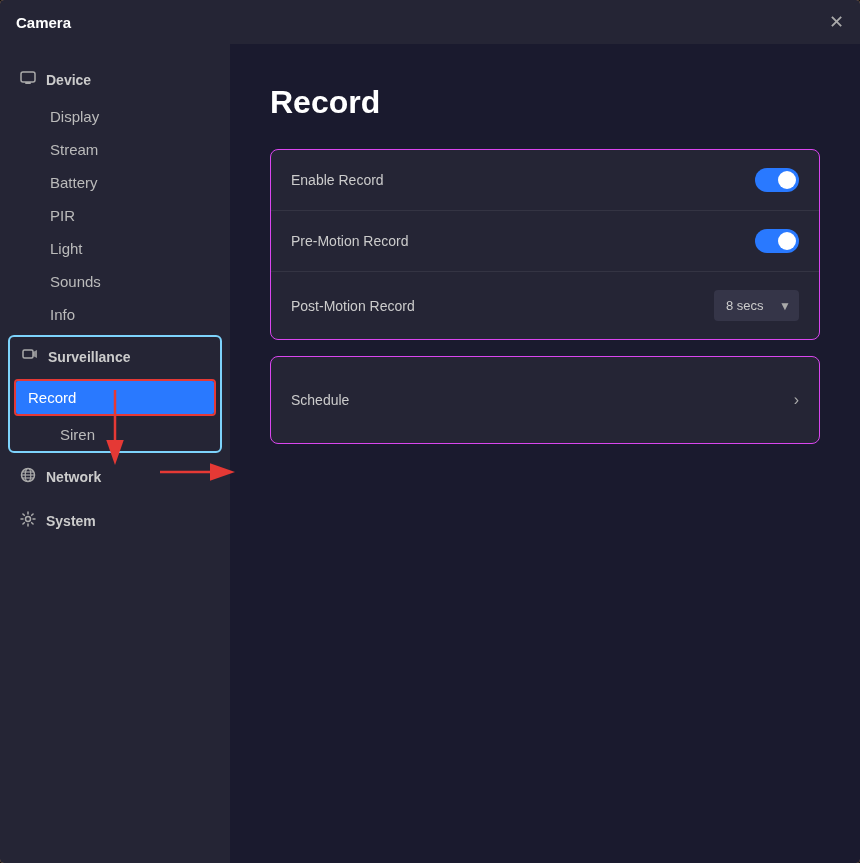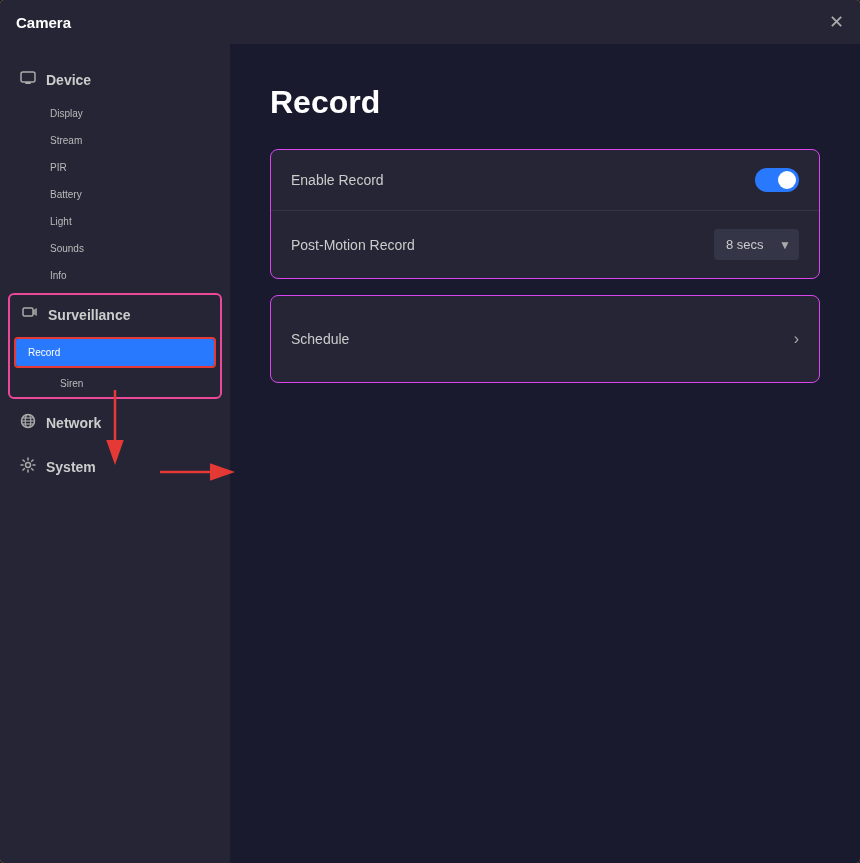"Display" .sidebar-item { font-size: 10px -> 15px }
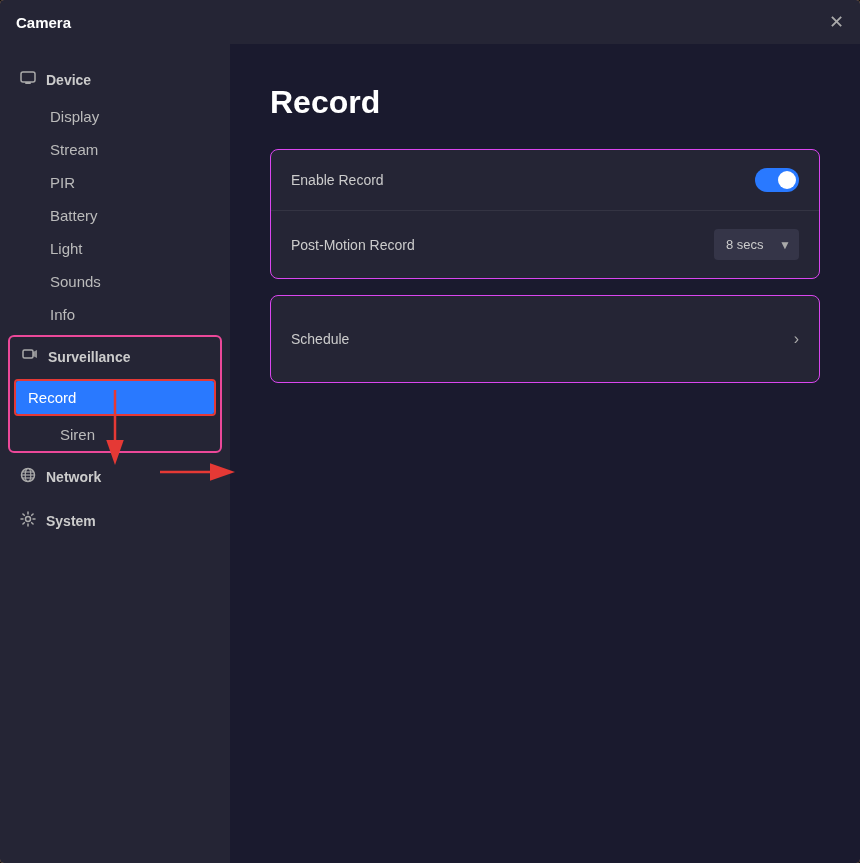"PIR" span.sidebar-item { order: before "Battery" -> after "Battery" }
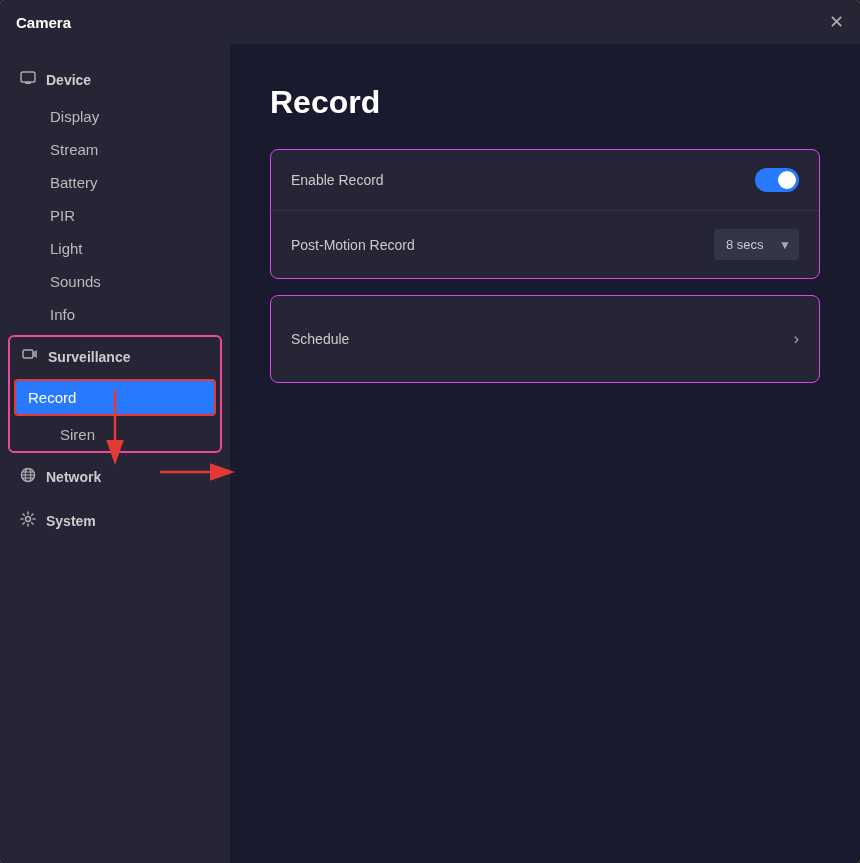"Pre-Motion Record" div.card-row { html: none -> <div> <span>Pre-Motion Record</span> <label> <input> <span></span> </label> </div> }
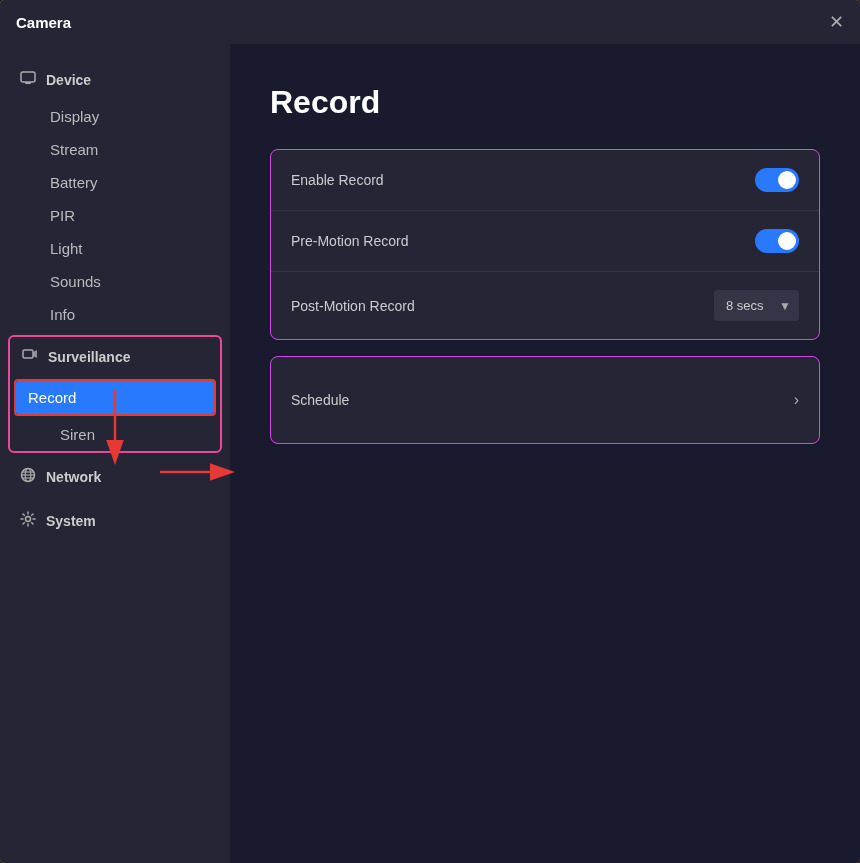"Surveillance" div.sidebar-section { border: 2px solid #ec4899 -> 2px solid #7dd3fc }
